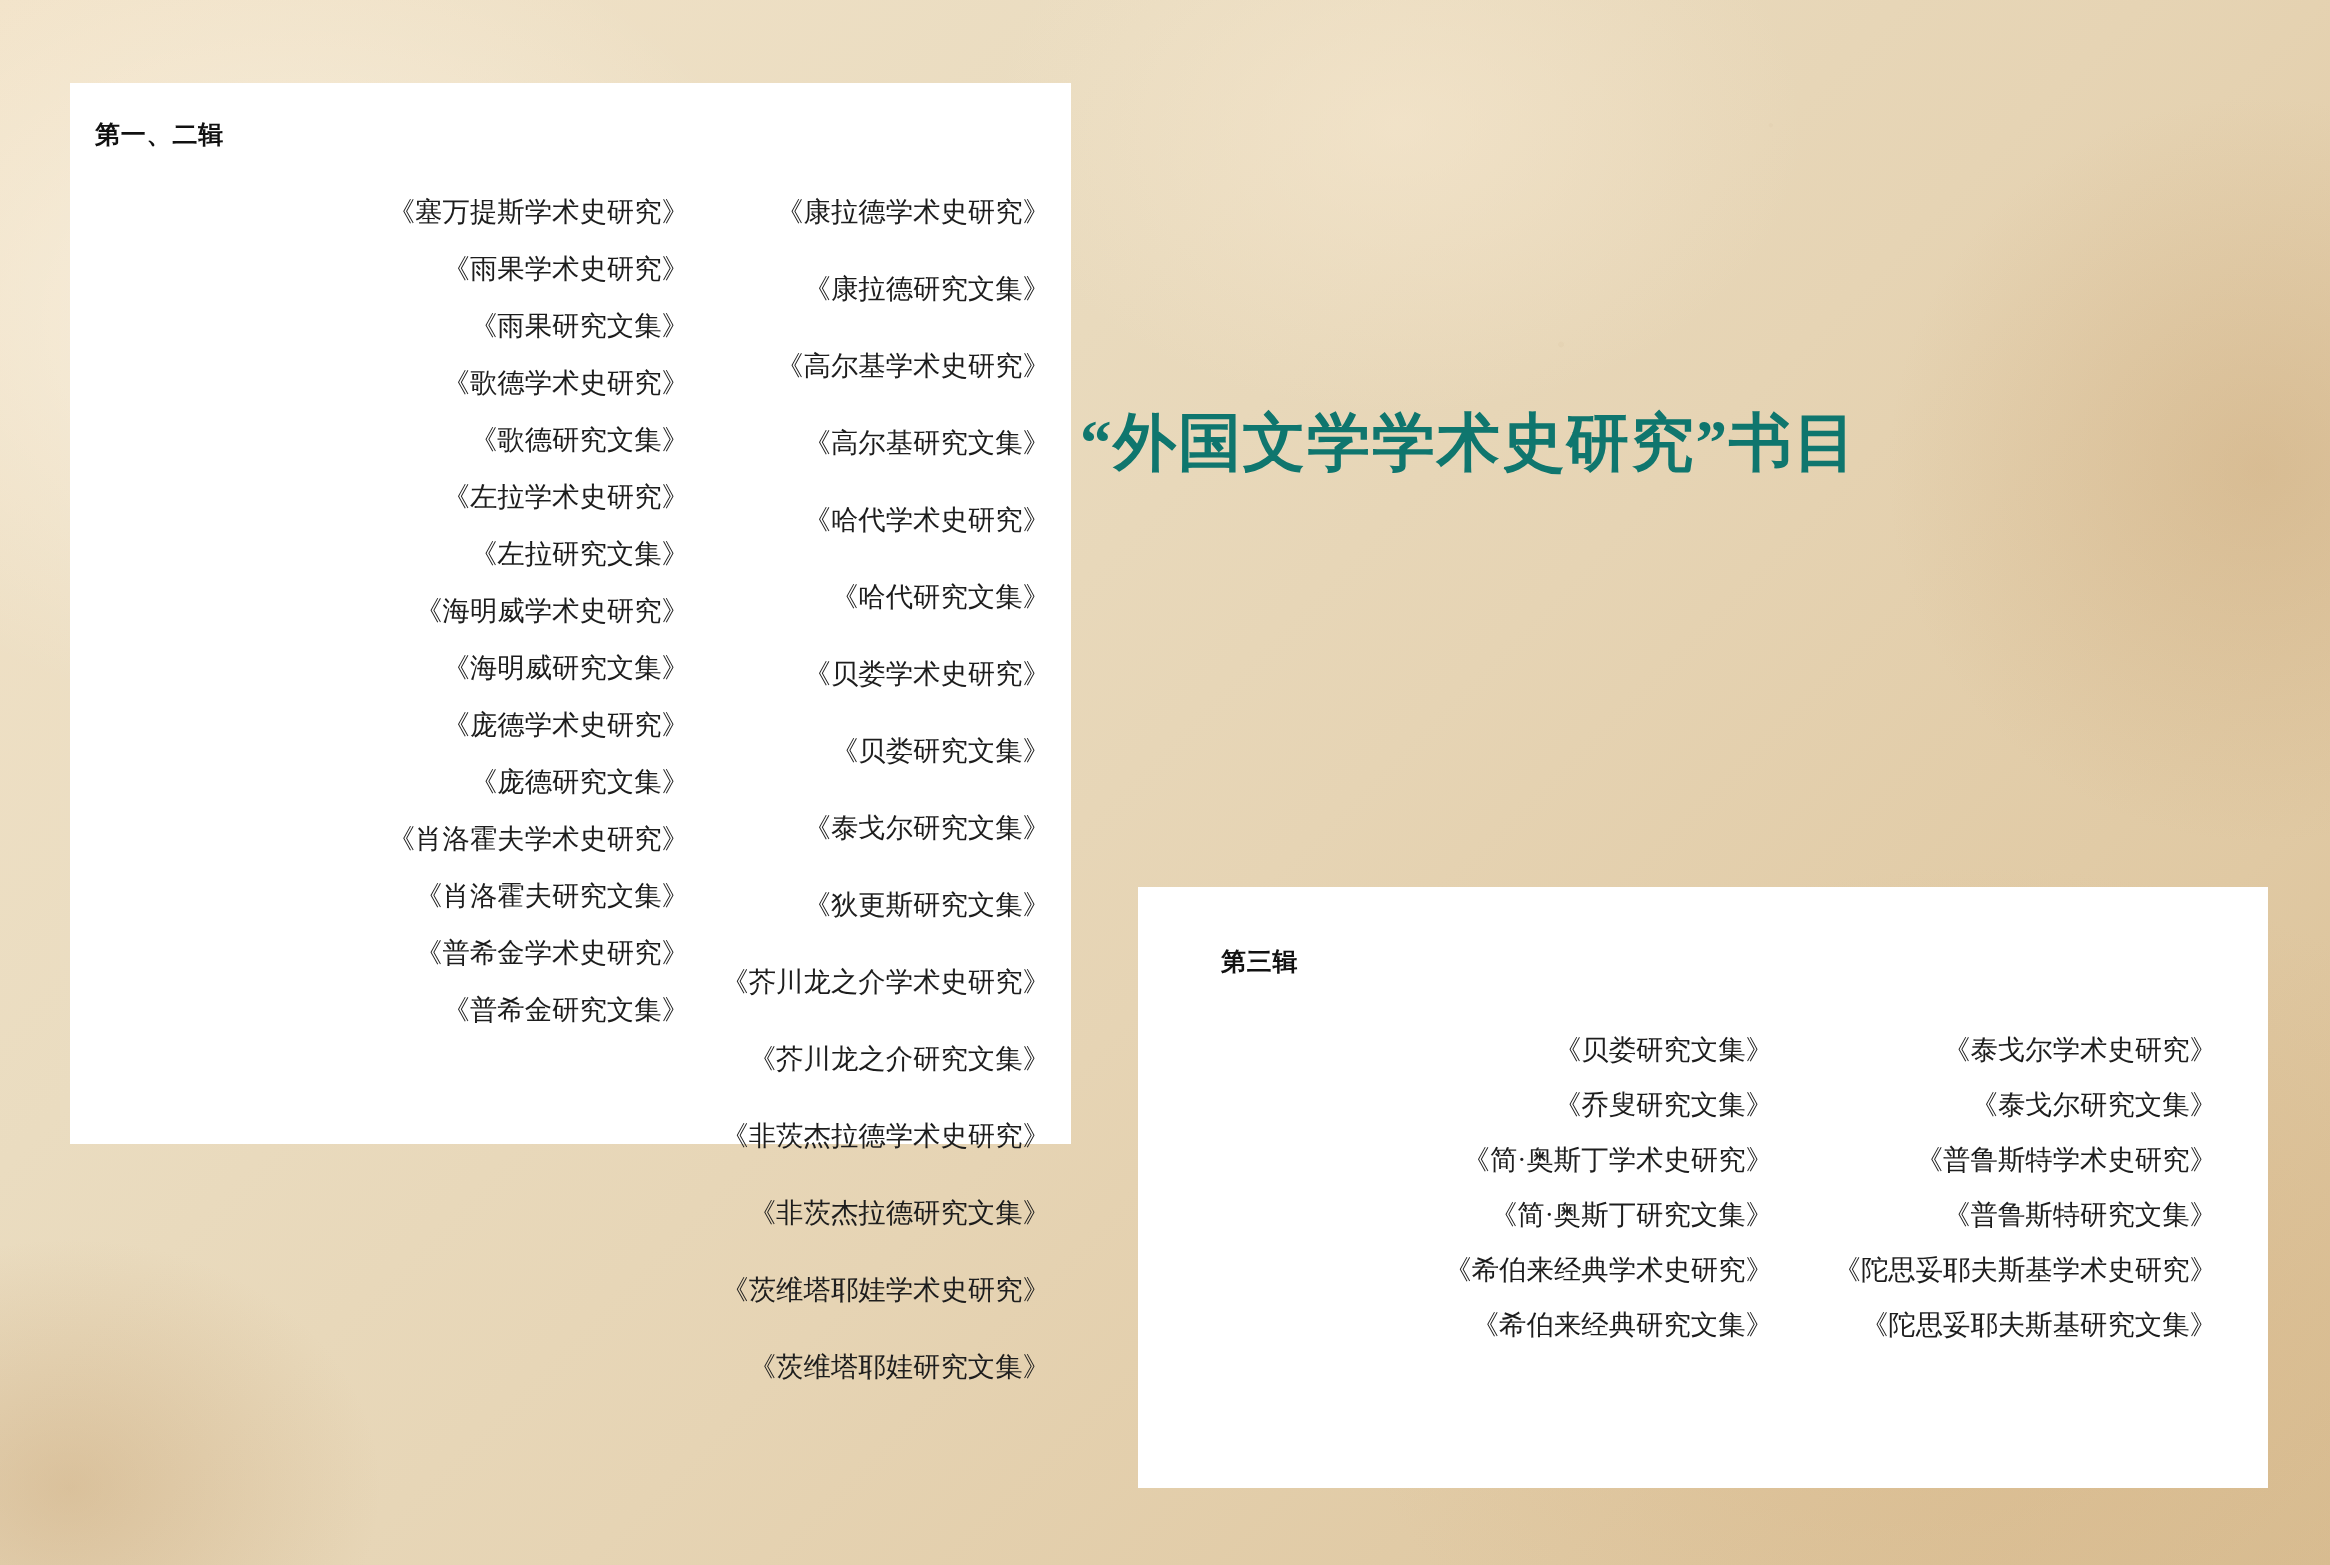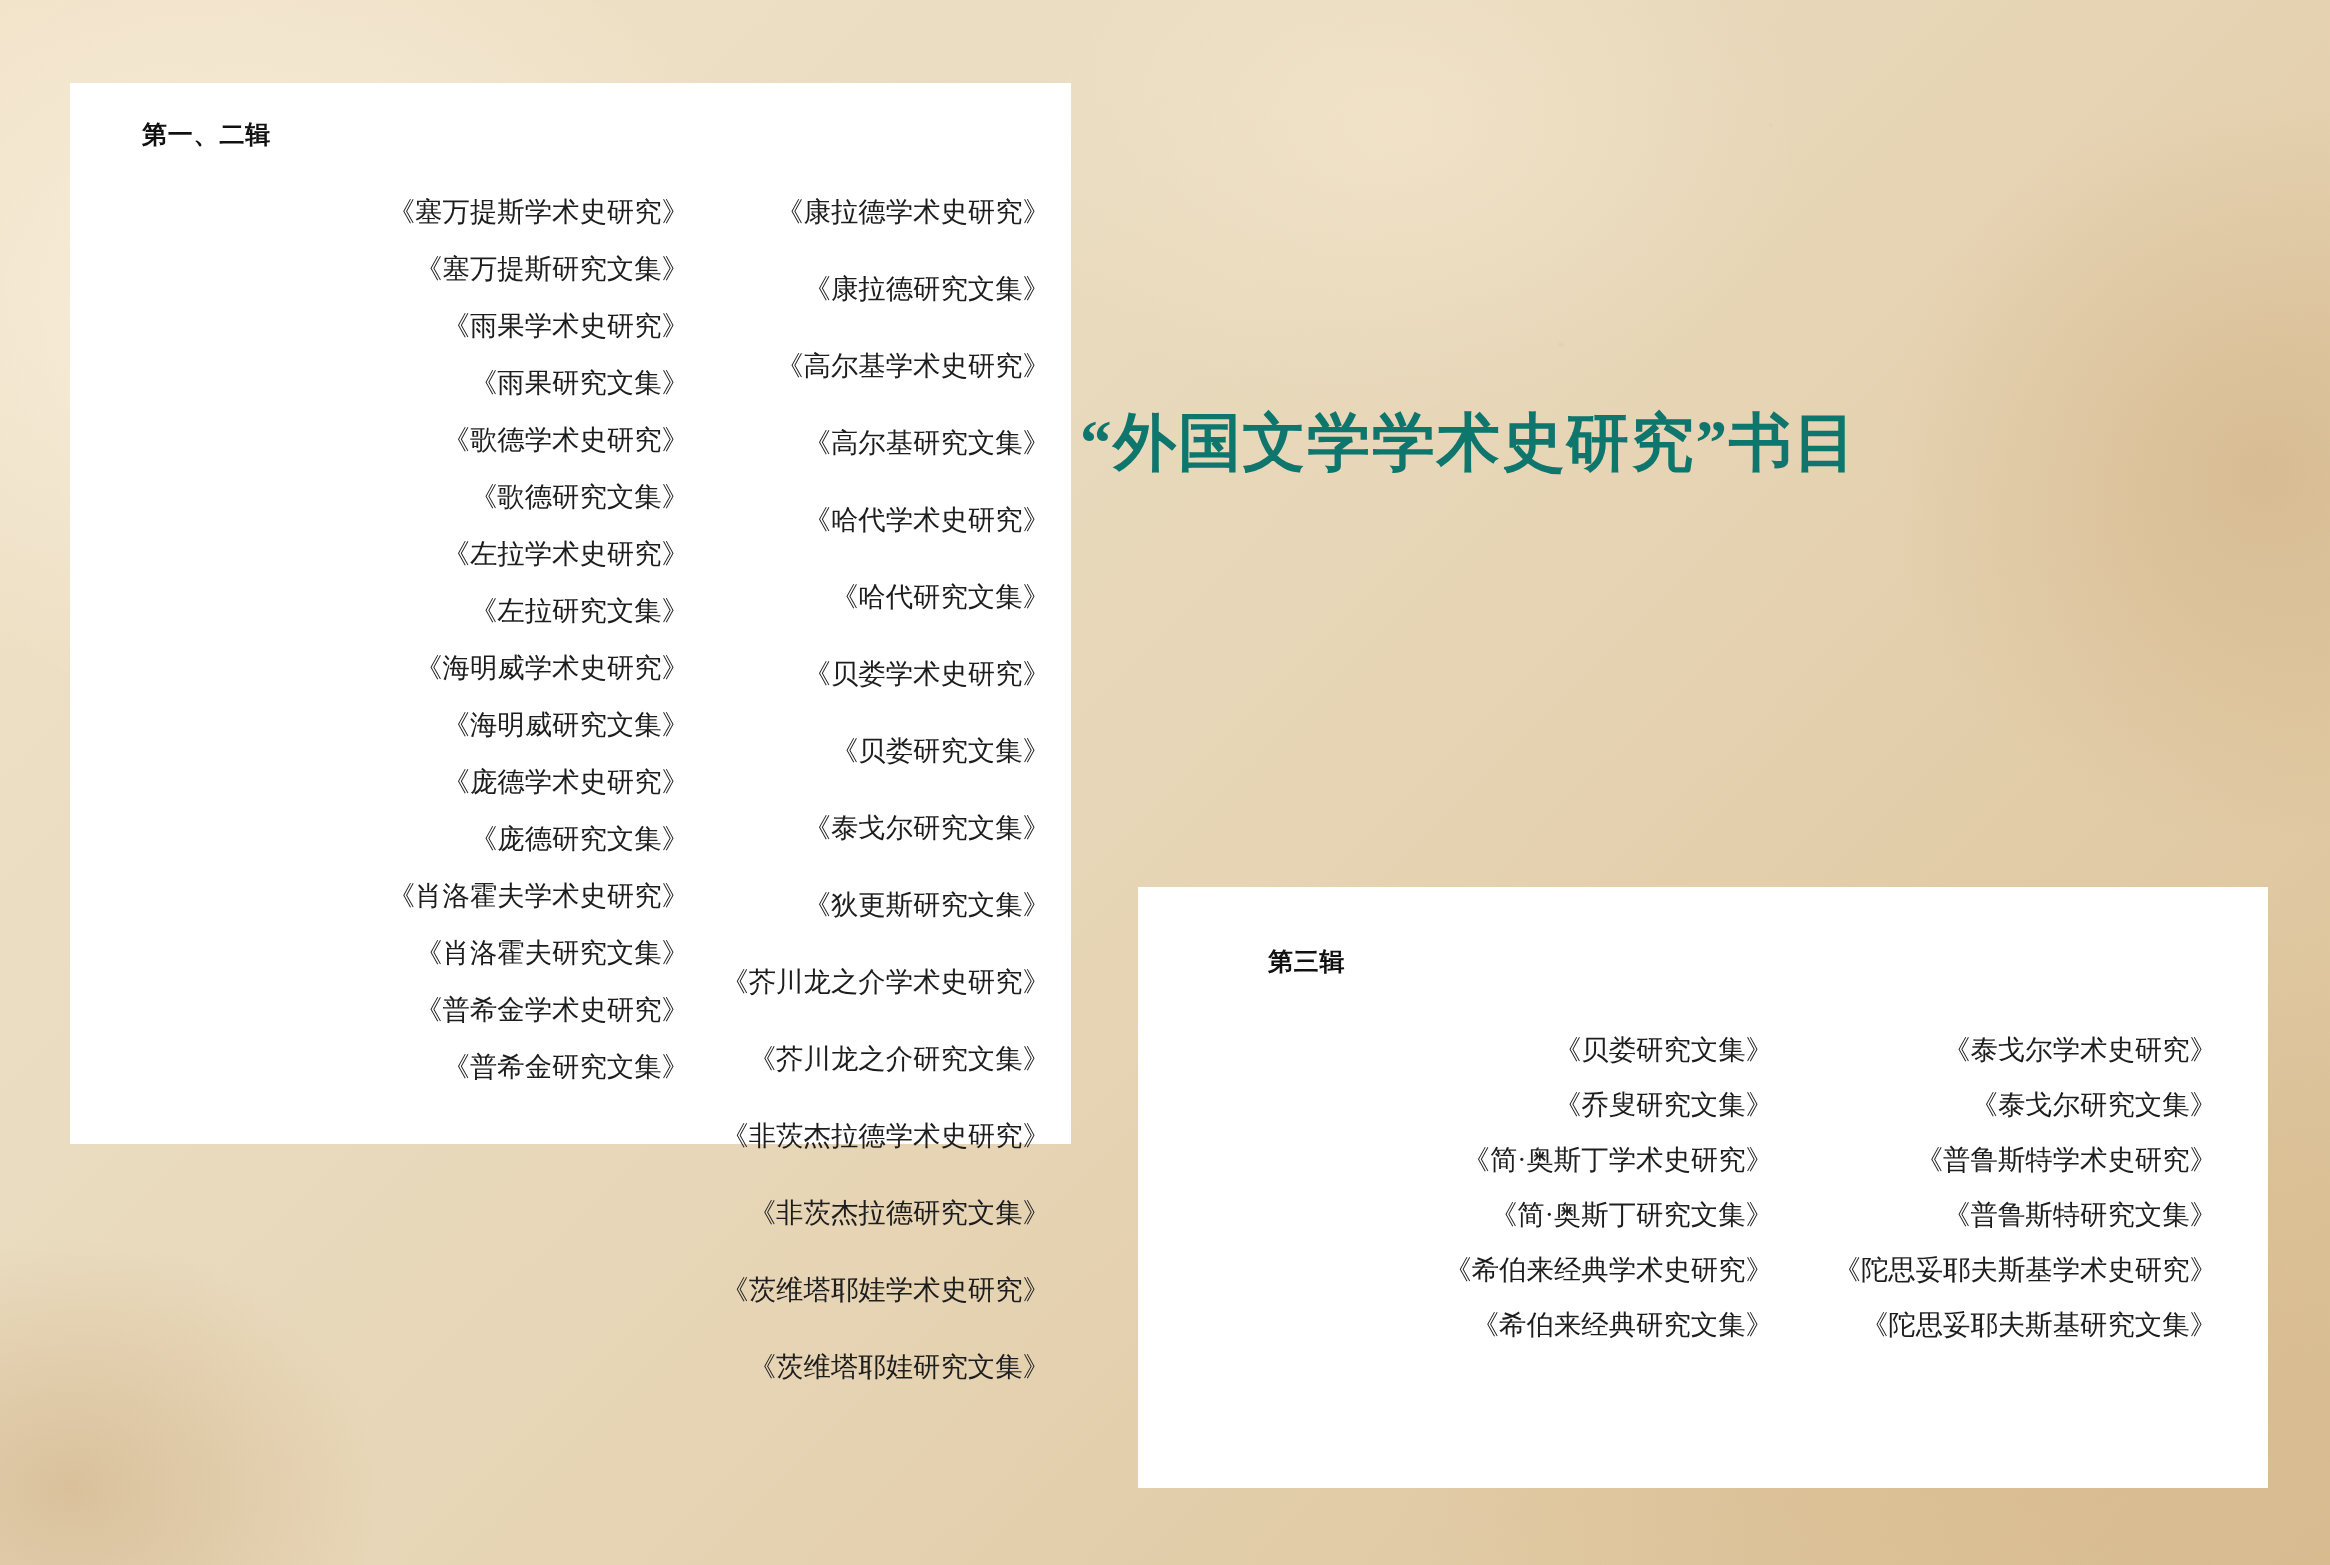"第一、二辑" .panel-heading { margin-left: 47px -> none }
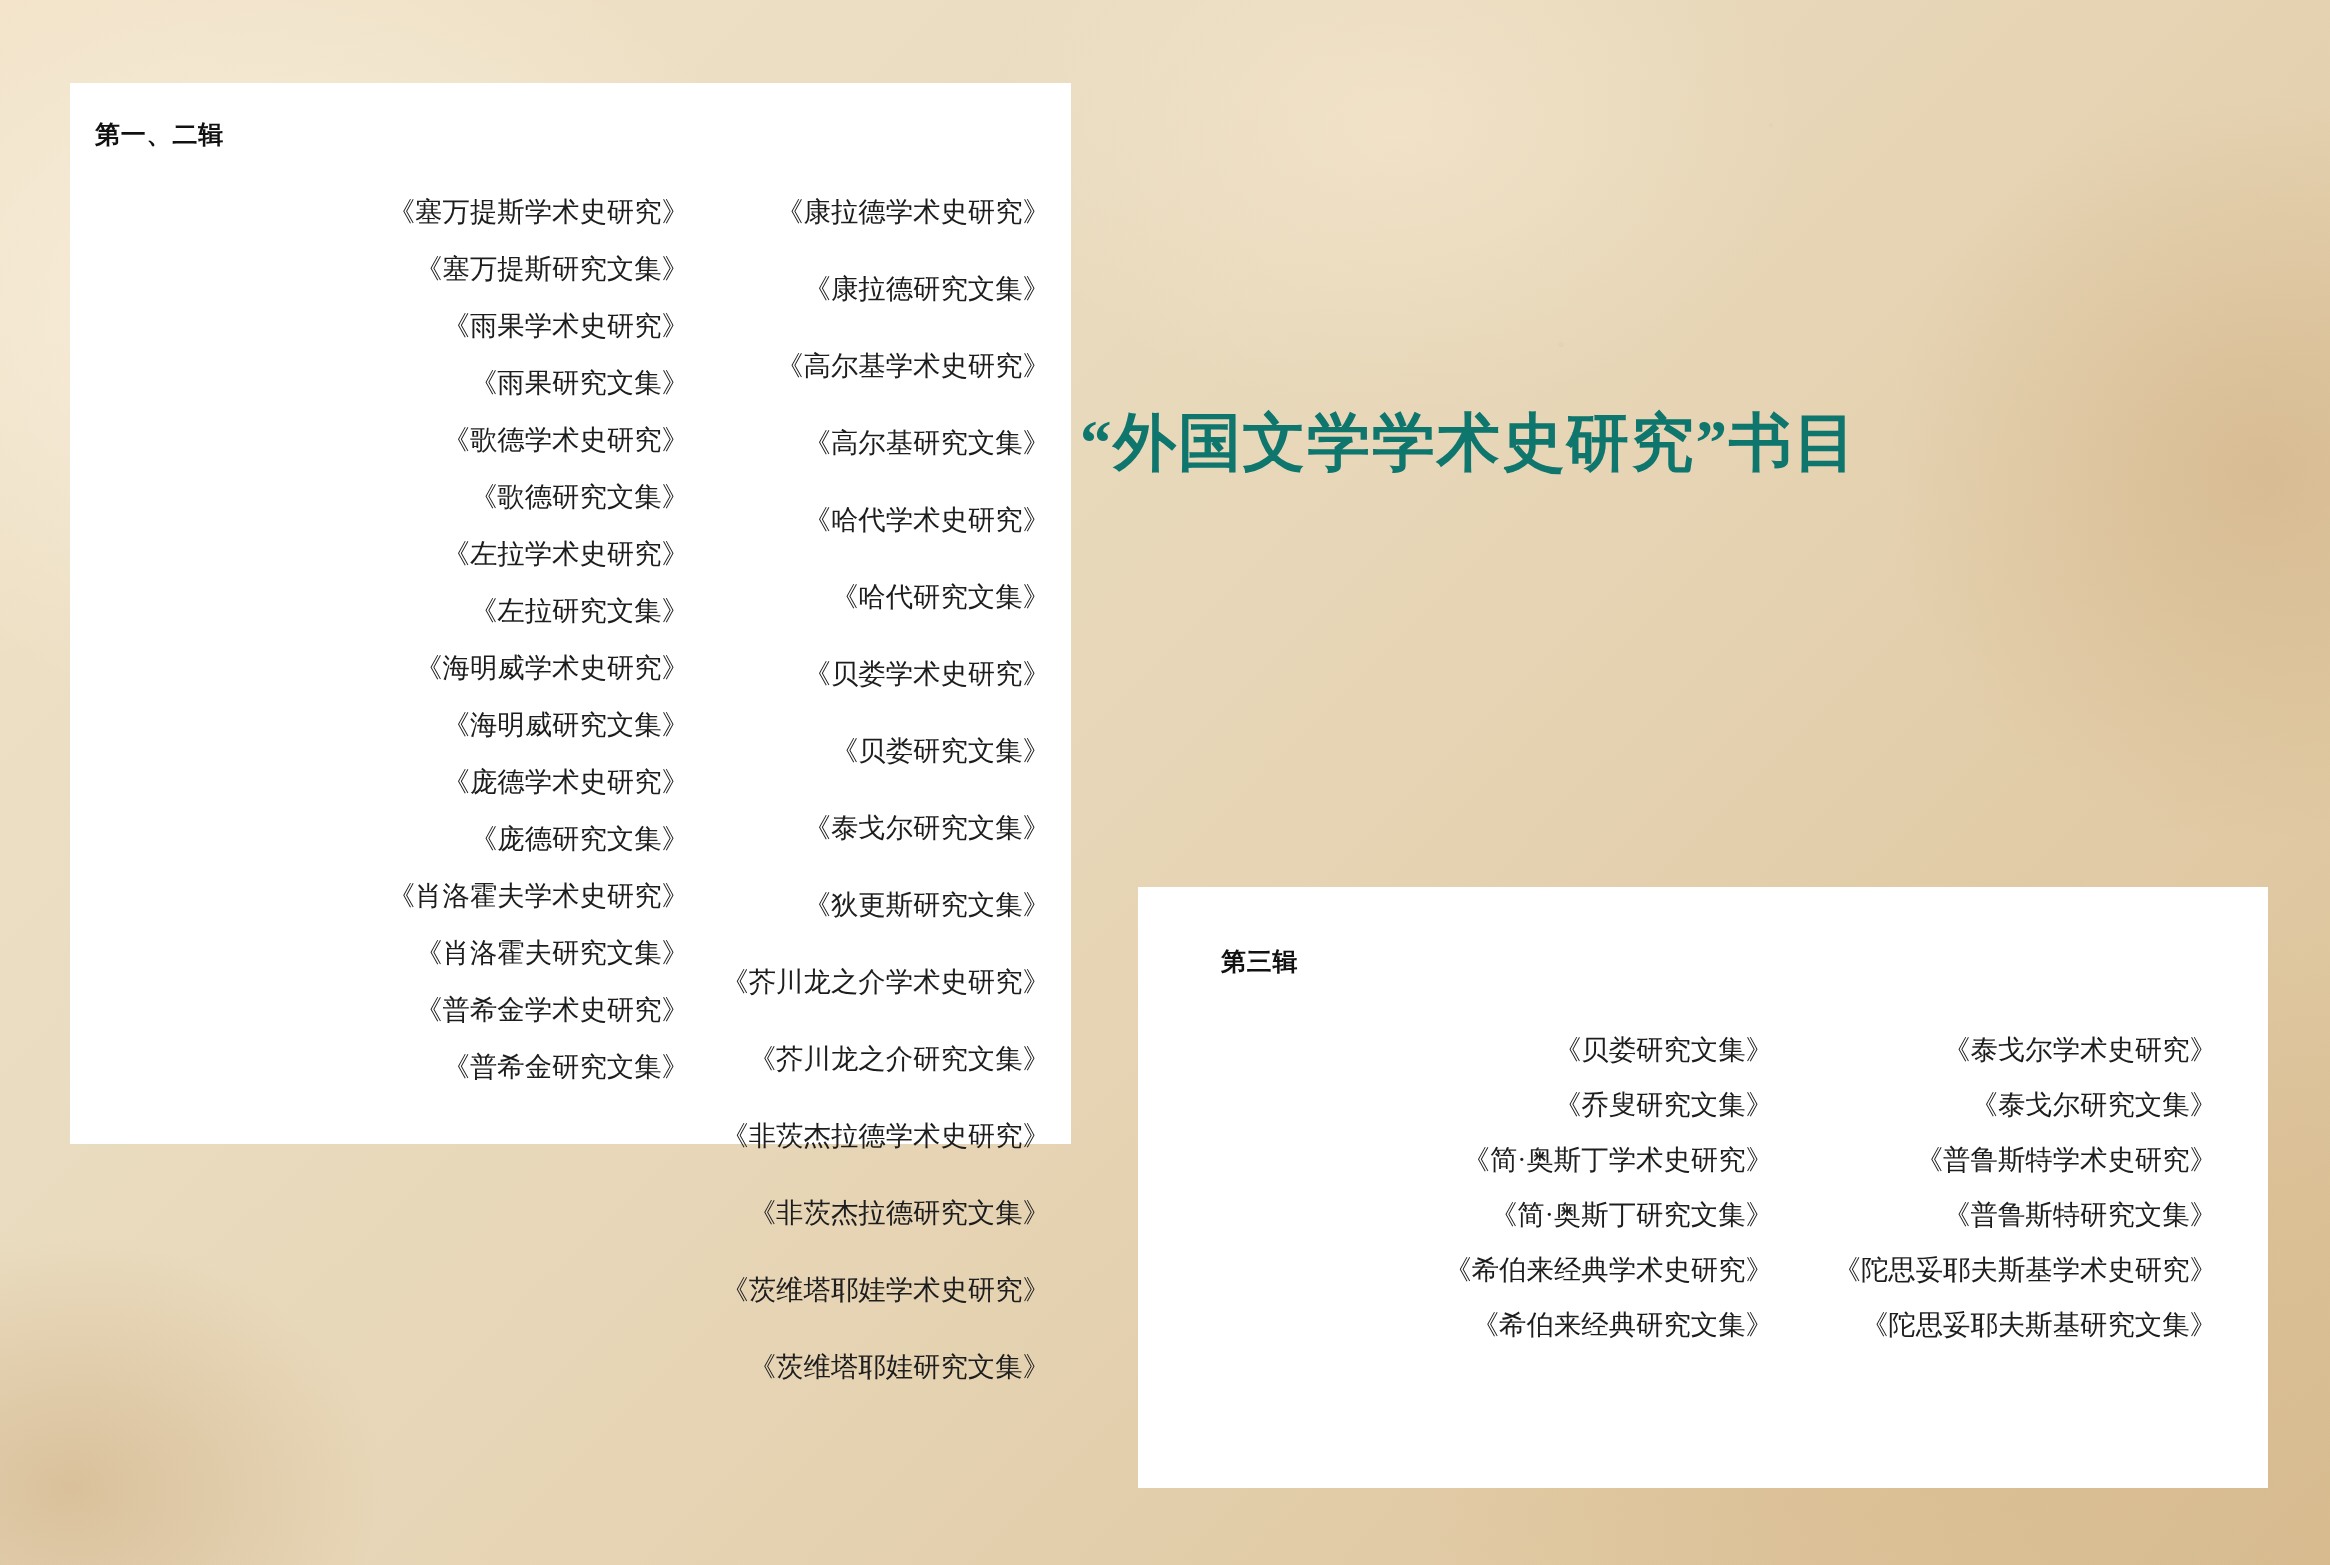"《塞万提斯研究文集》" div.book-item { html: <div>《塞万提斯研究文集》</div> -> none }
